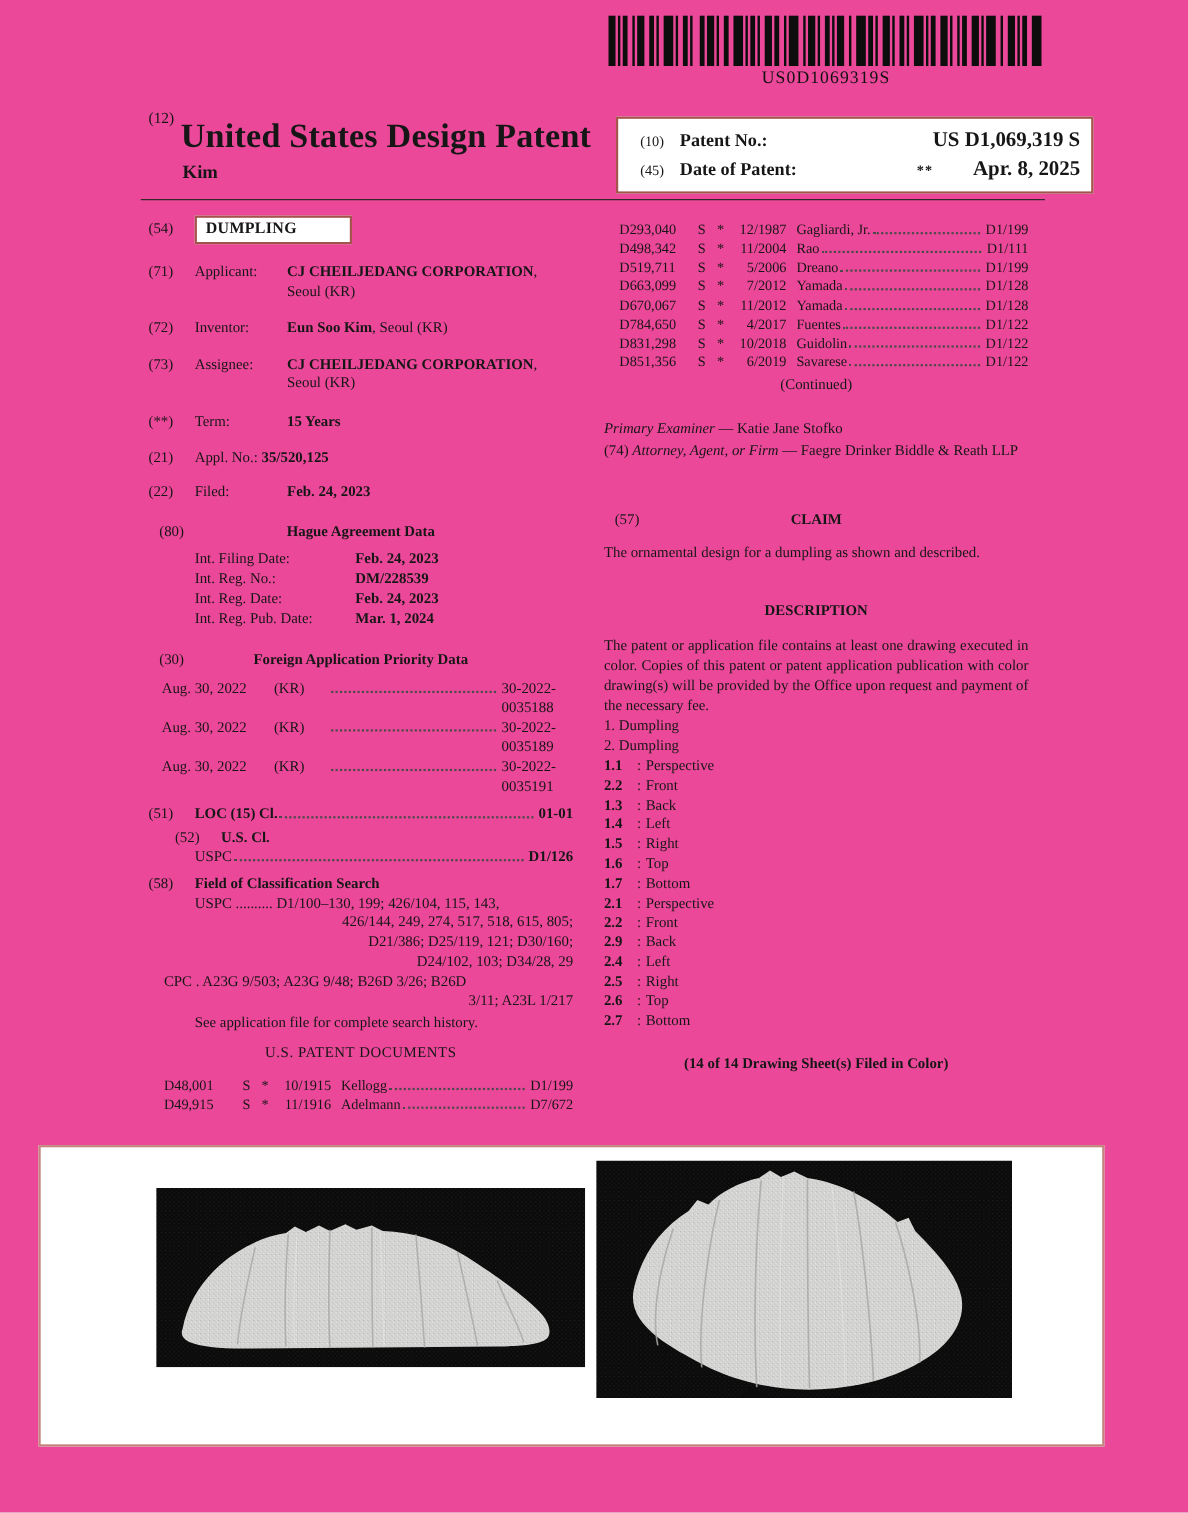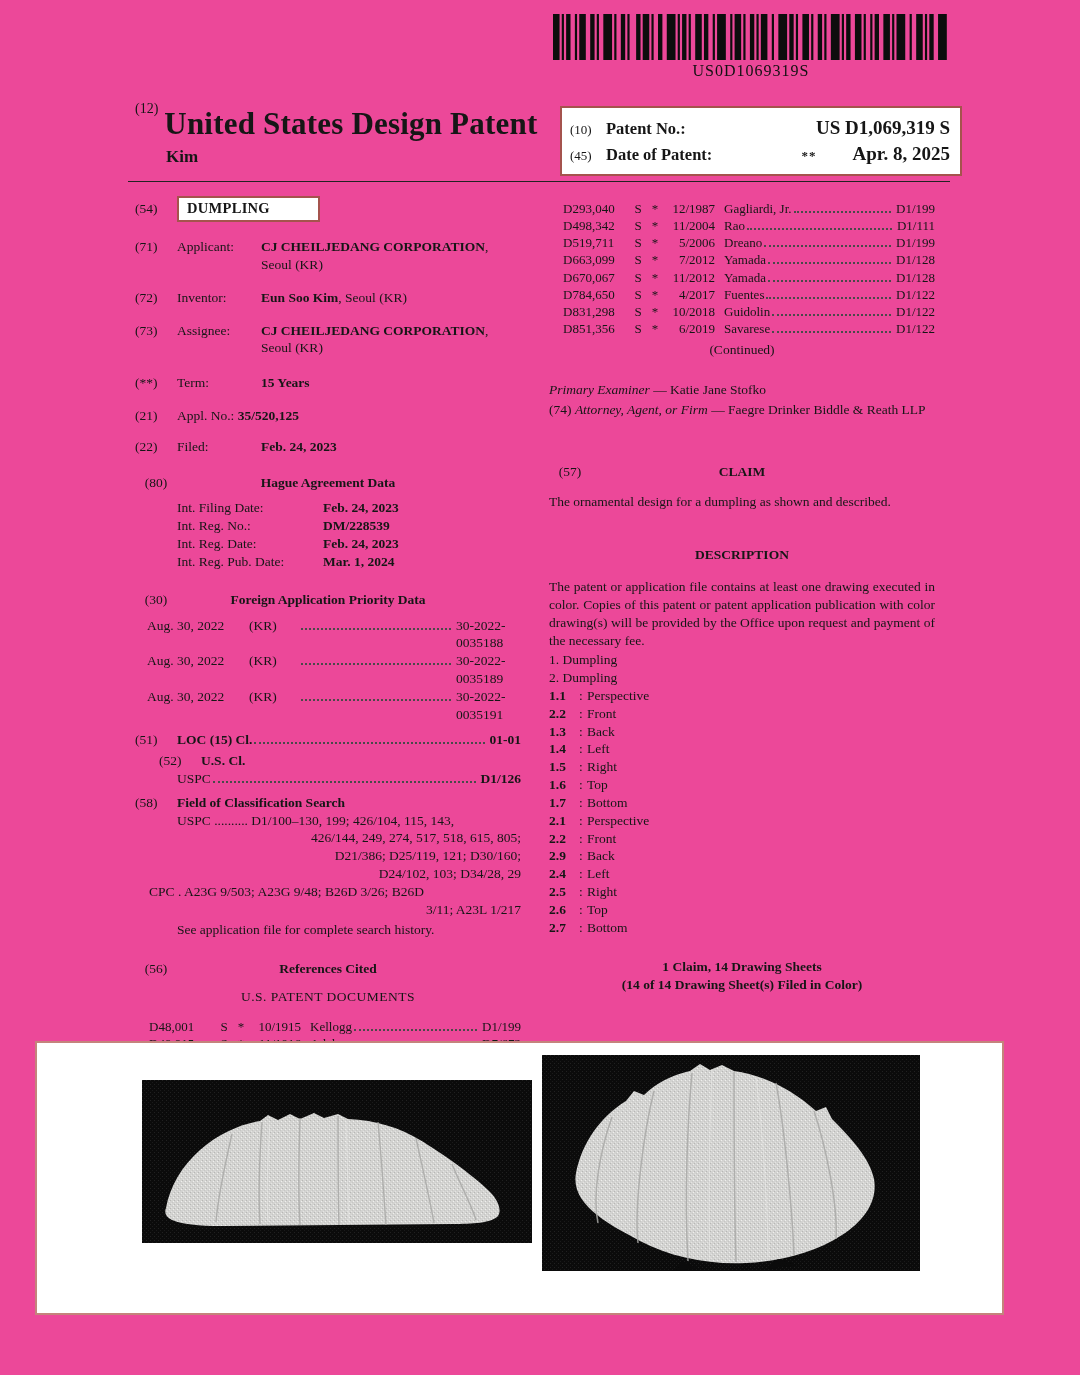"(10)" .patent-box { padding: 6px 10px 7px 8px -> 6px 10px 7px 20px; width: 402px -> 434px }
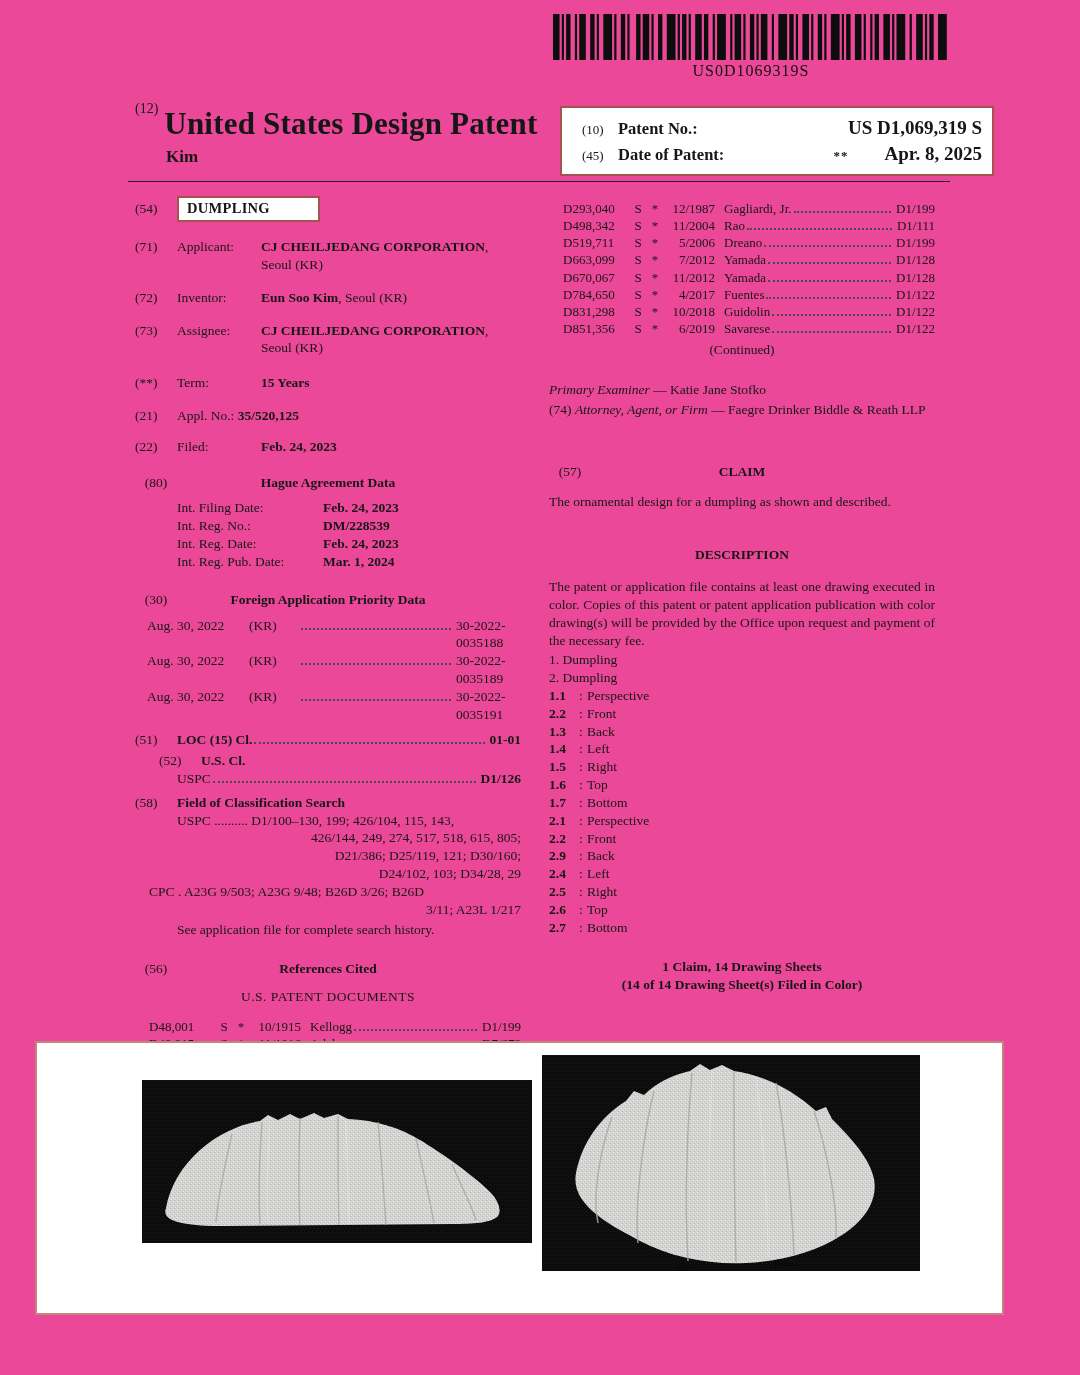"(56)" div.sec-head { html: <div> <span>(56)</span> <span>References Cited</span> </div> -> none }
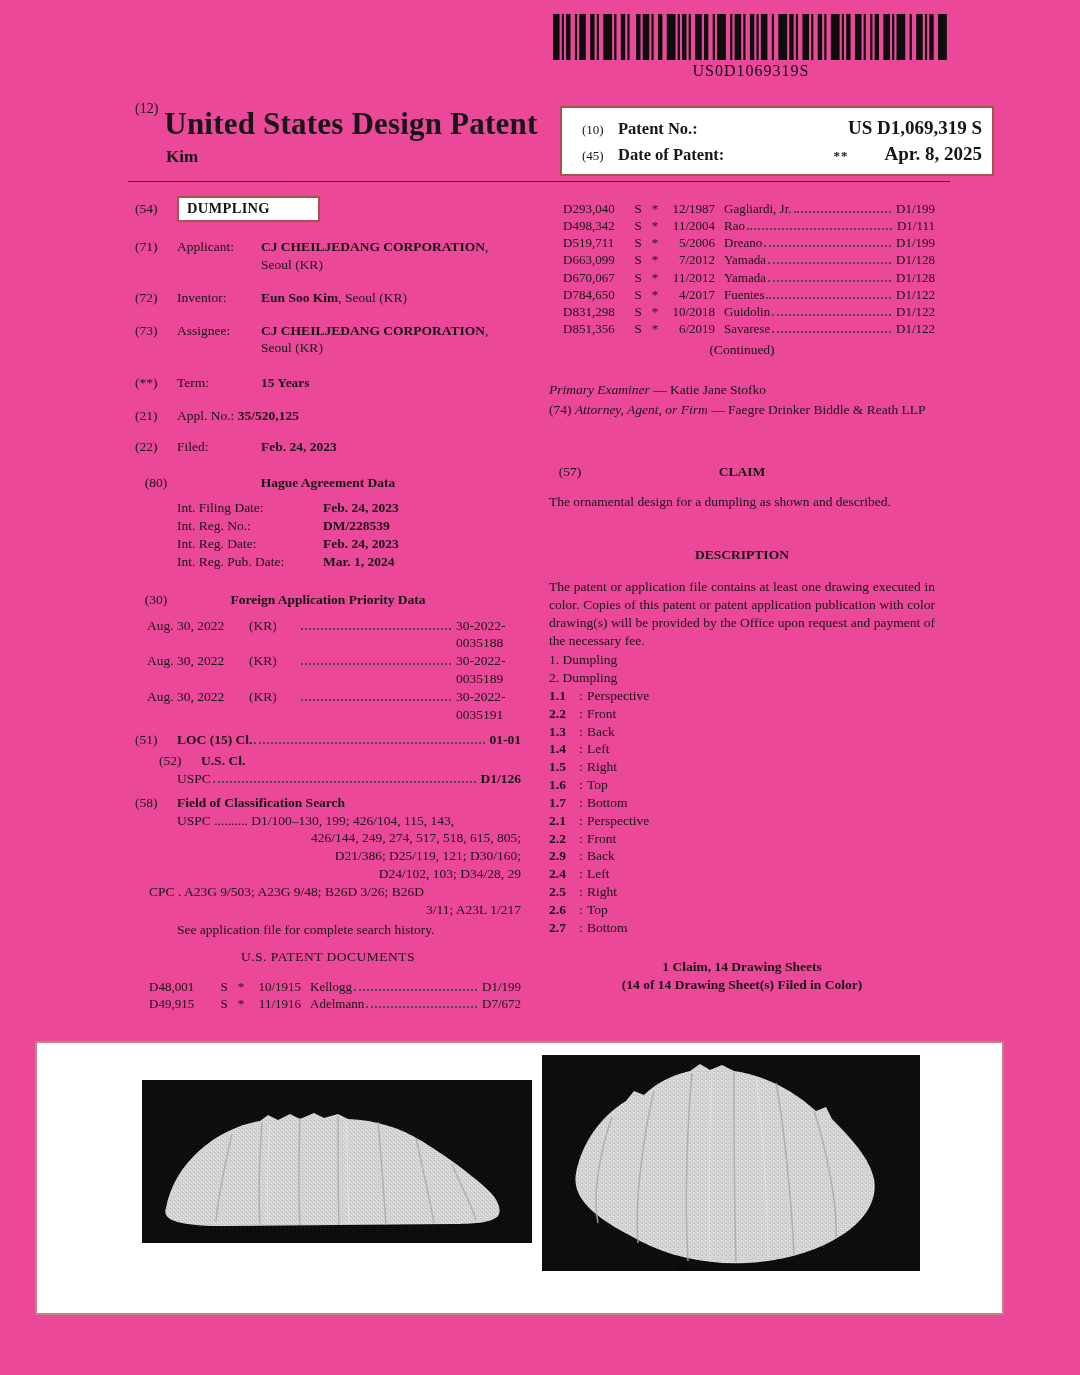"1 Claim, 14 Drawing Sheets" div { html: <div>1 Claim, 14 Drawing Sheets</div> -> none }
